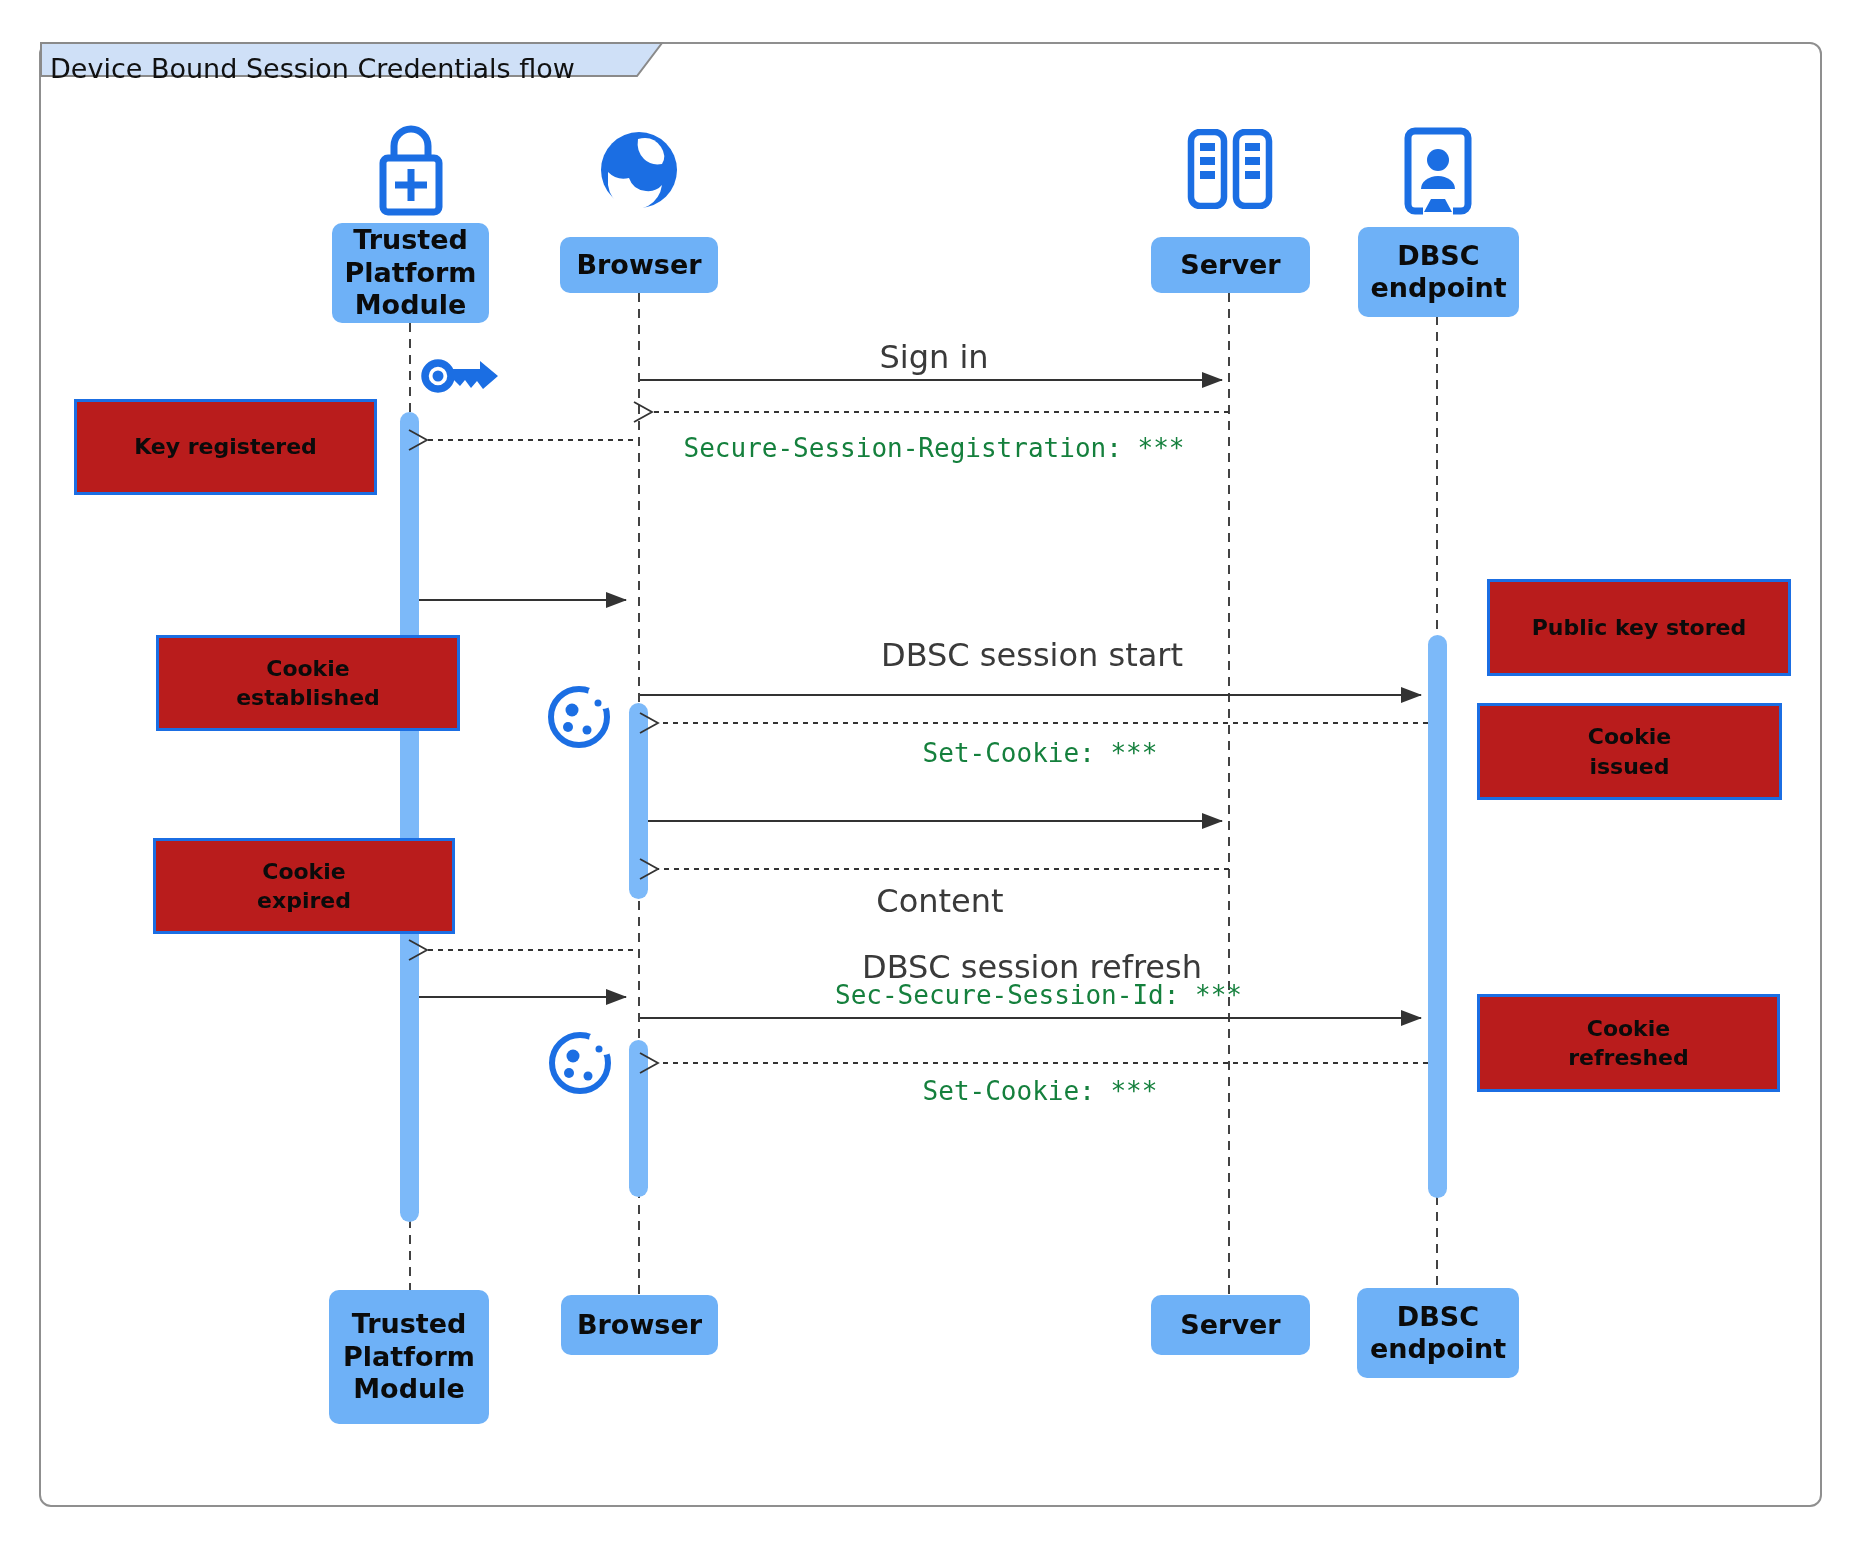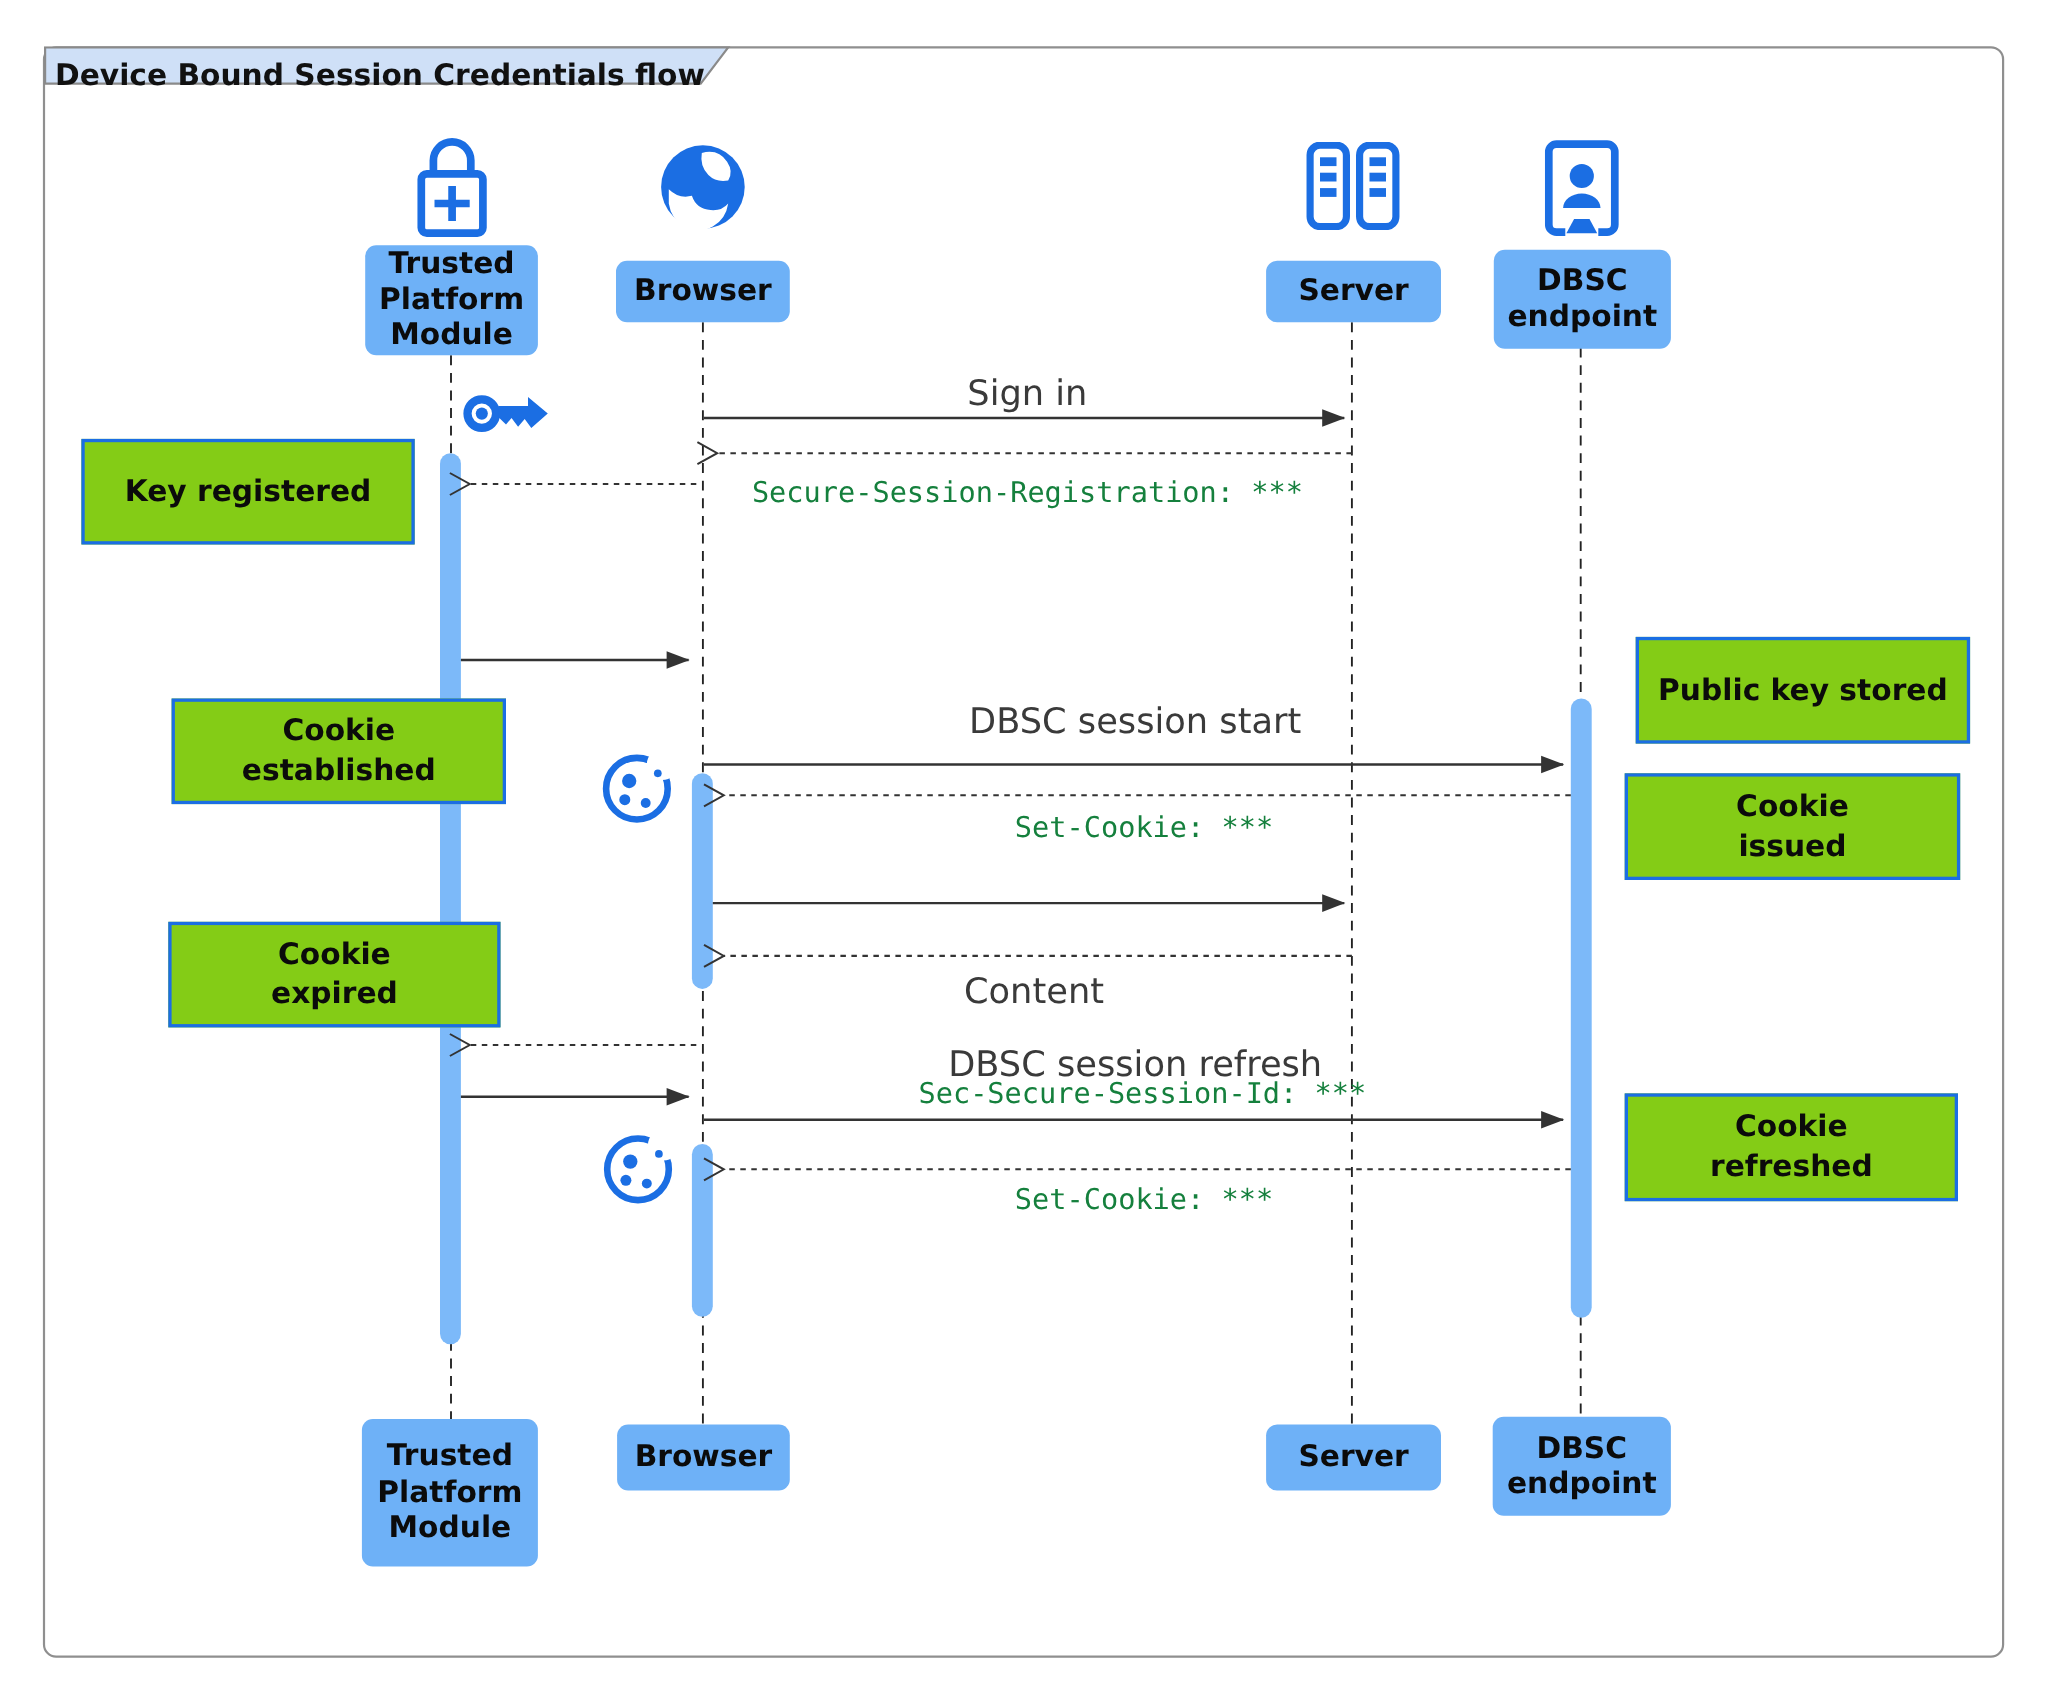"Device Bound Session Credentials flow" #title-text { font-weight: bold -> normal }
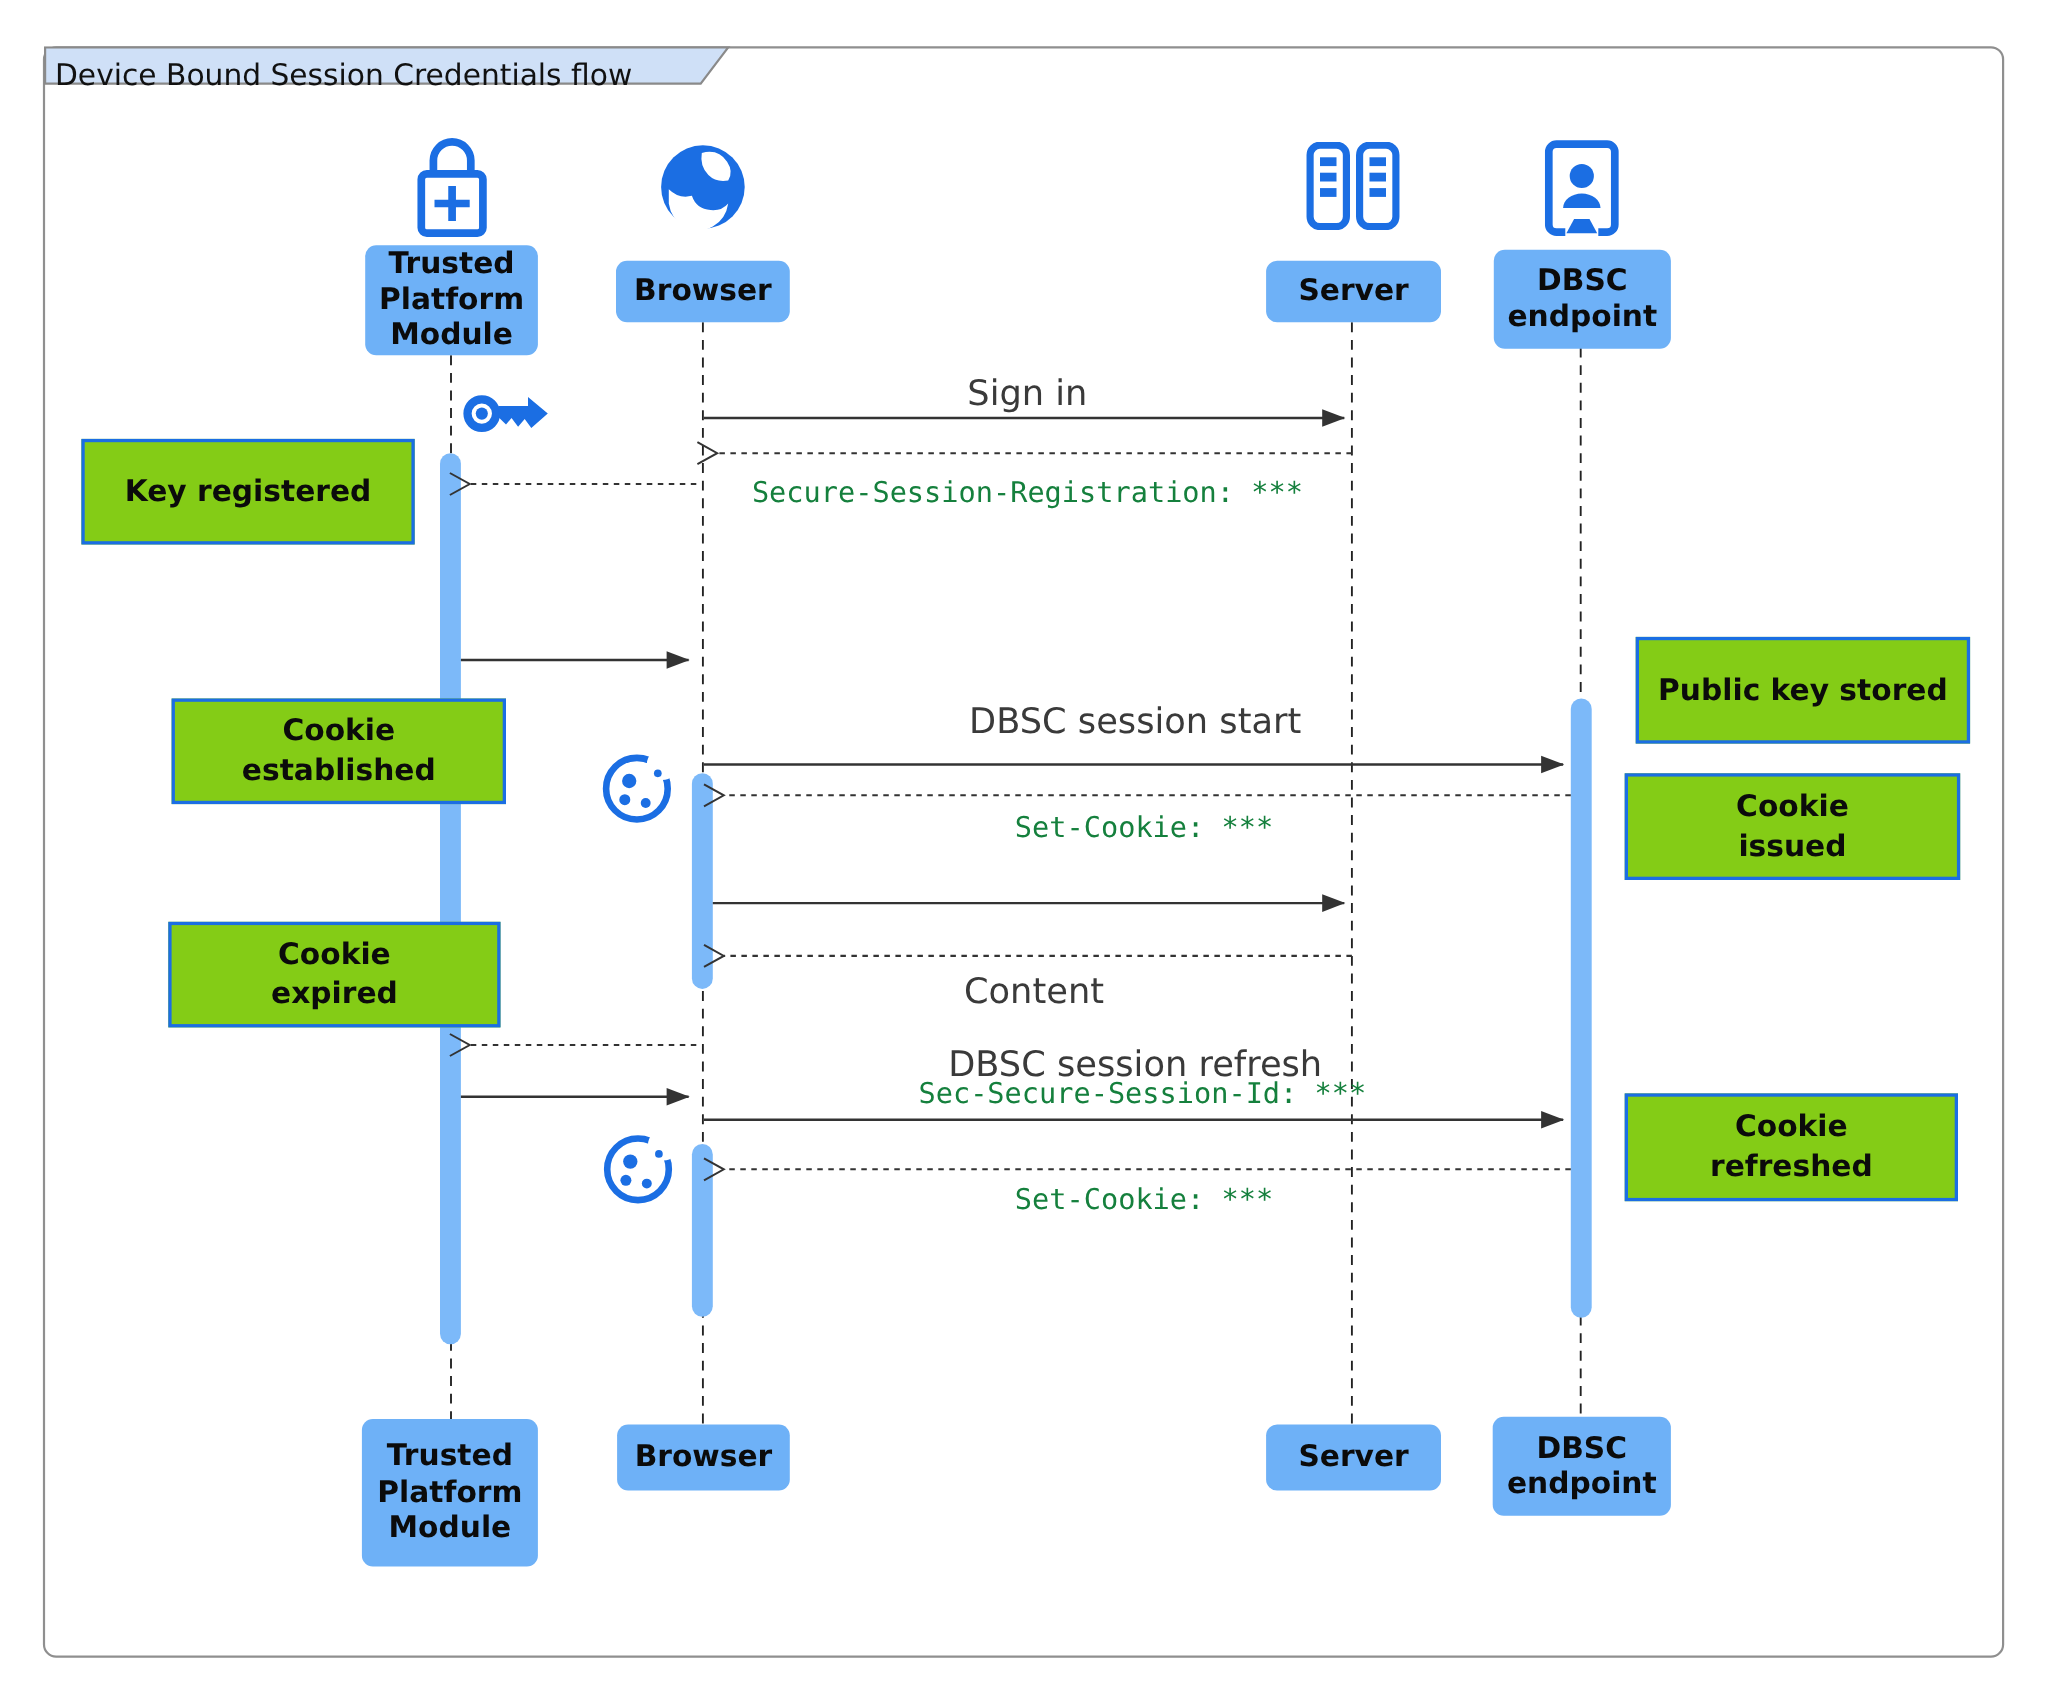"Key registered" .note-box { background: #84cc16 -> #b91c1c; font-size: 27px -> 22px }
